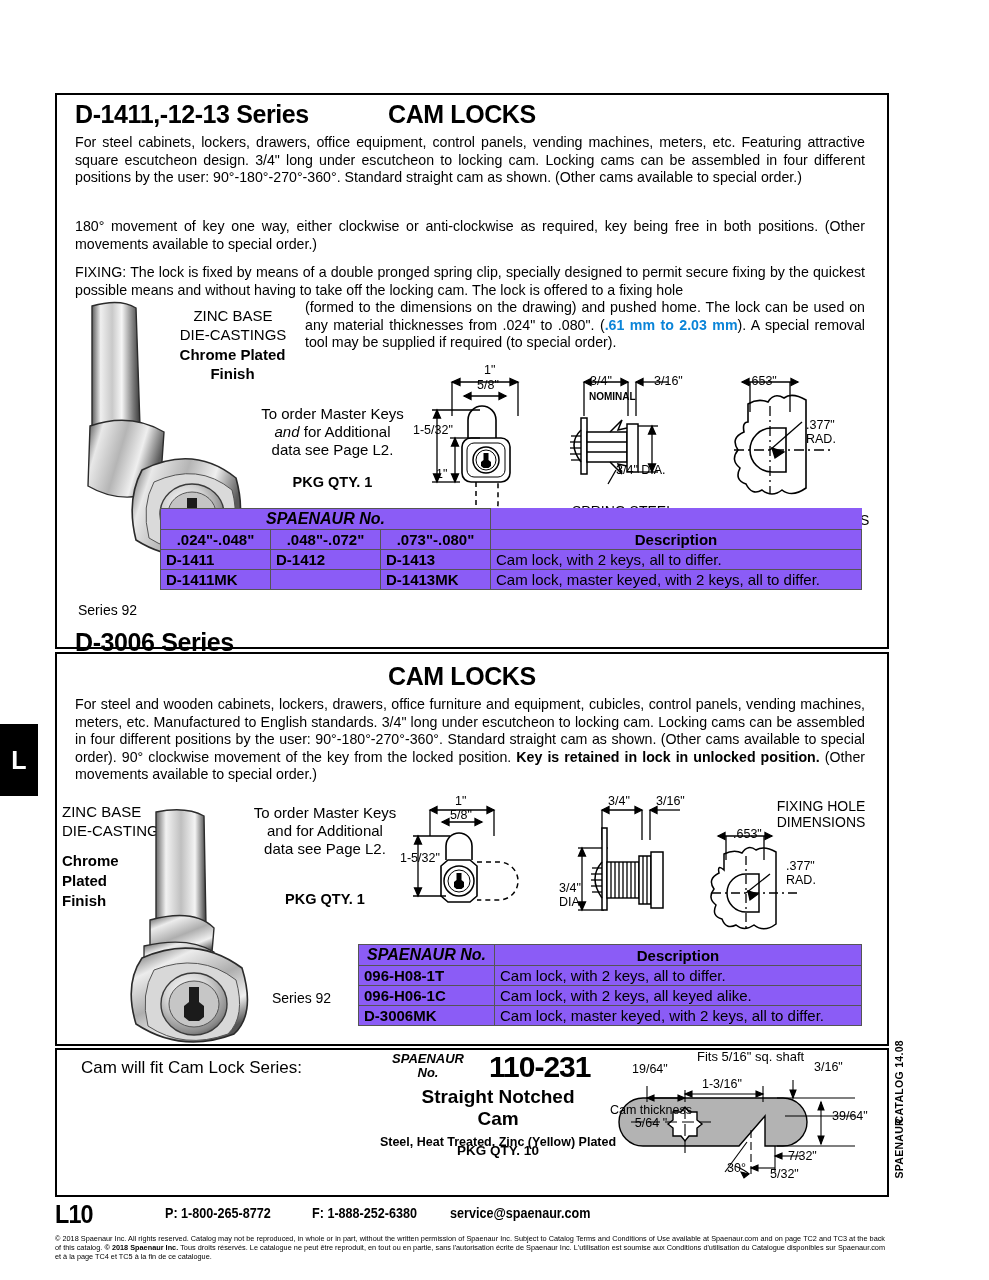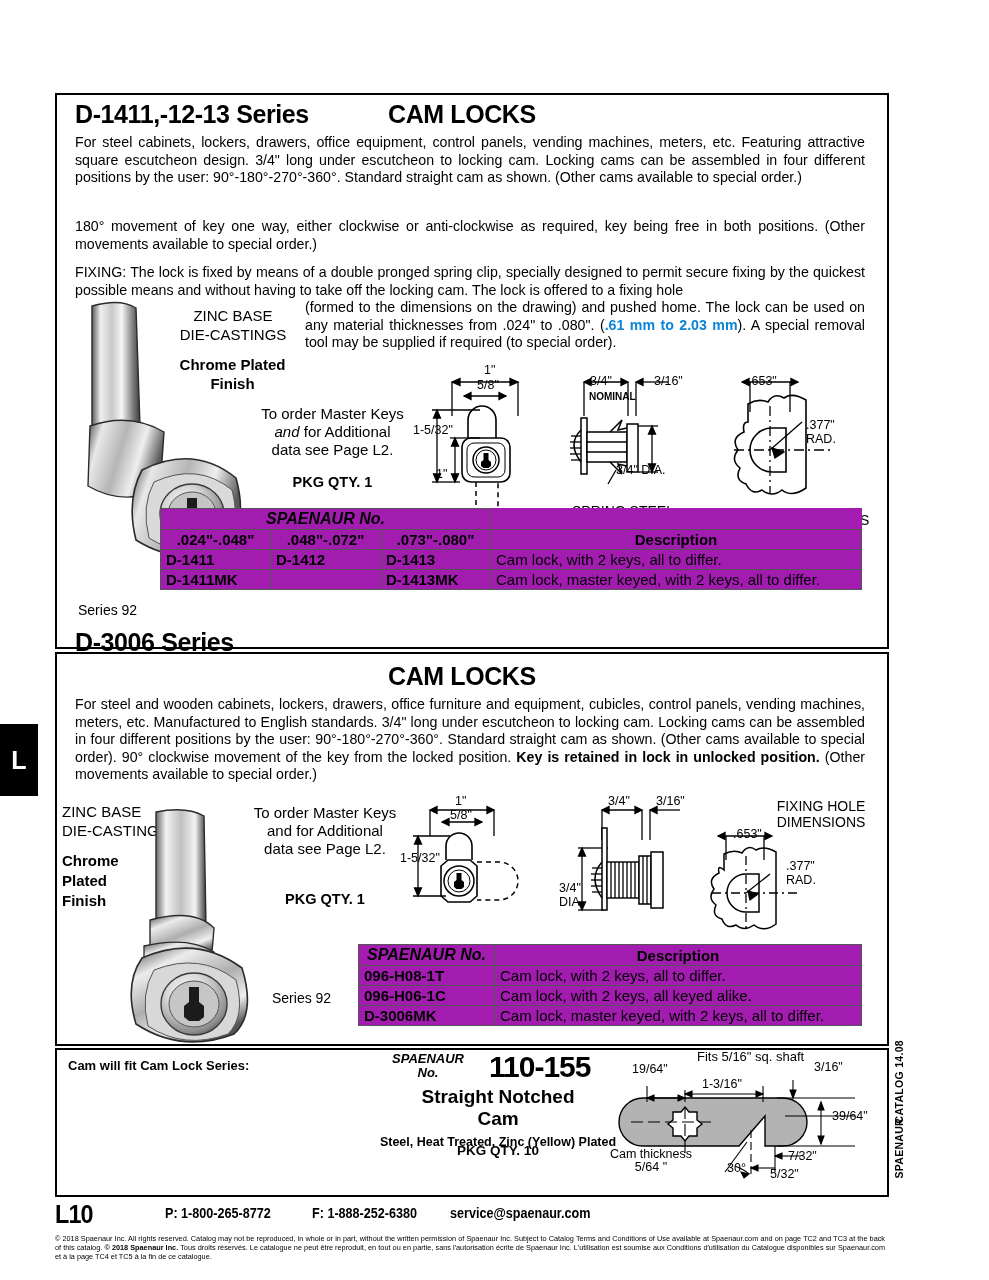"Chrome Plated" div.cap { top: 355px -> 345px }
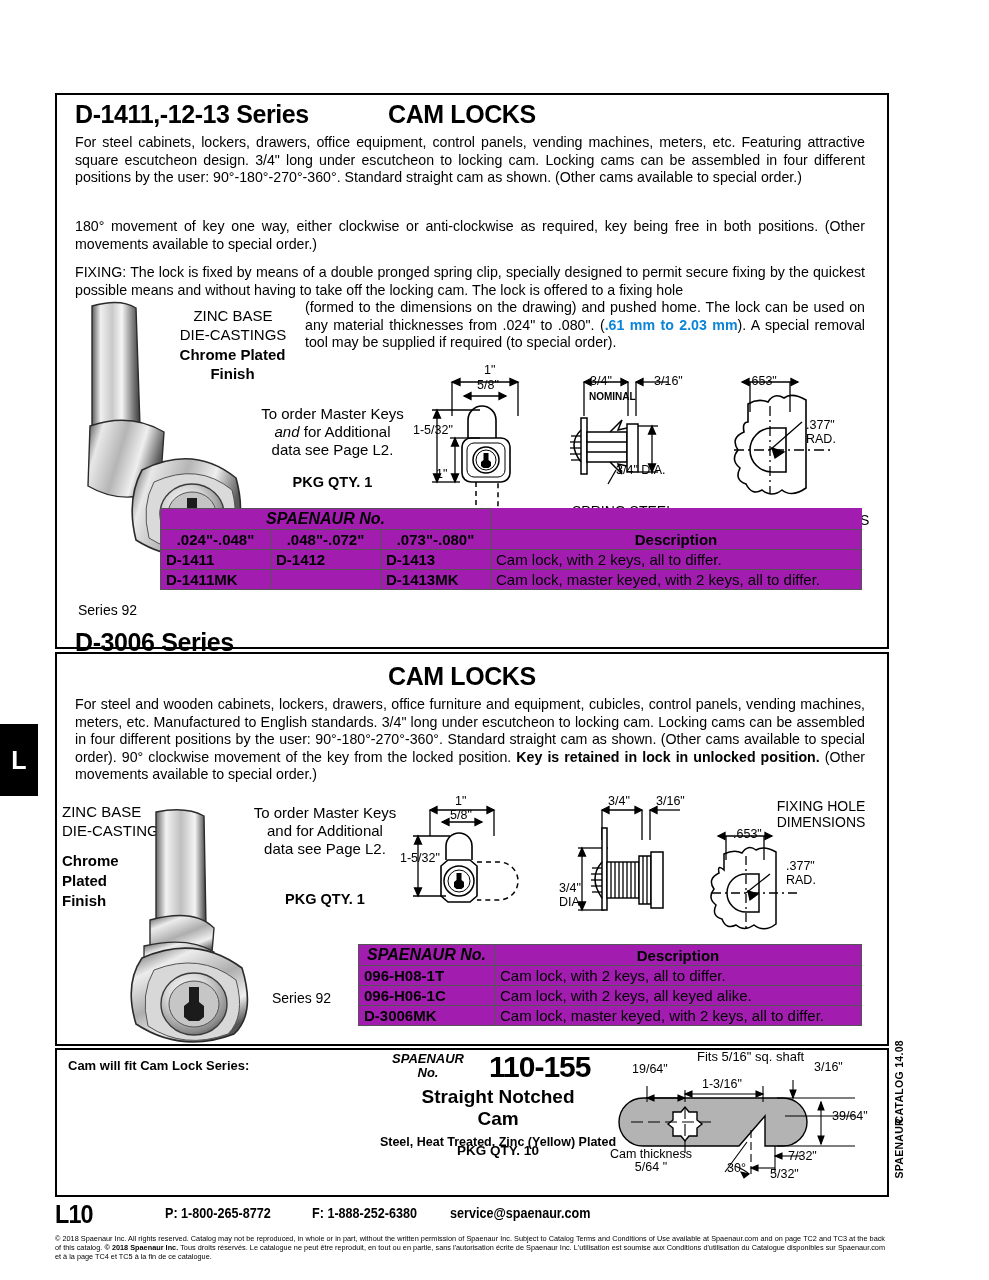"SPAENAUR No." table { background: #a21caf -> #8b5cf6 }
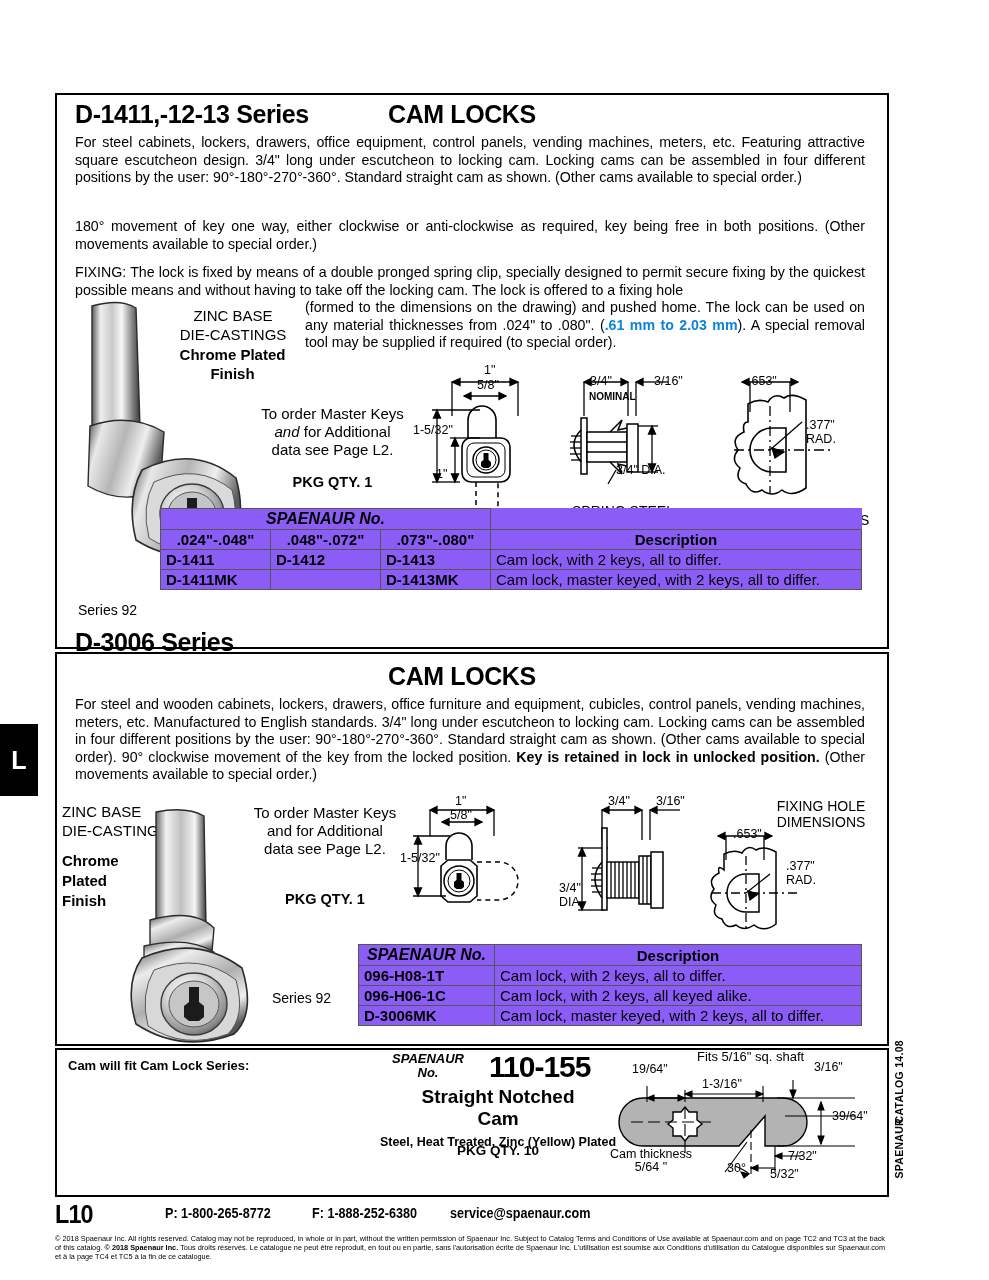"Cam will fit Cam Lock" .fit-title { font-size: 13px -> 17px; font-weight: bold -> normal; margin-left: none -> 13px }
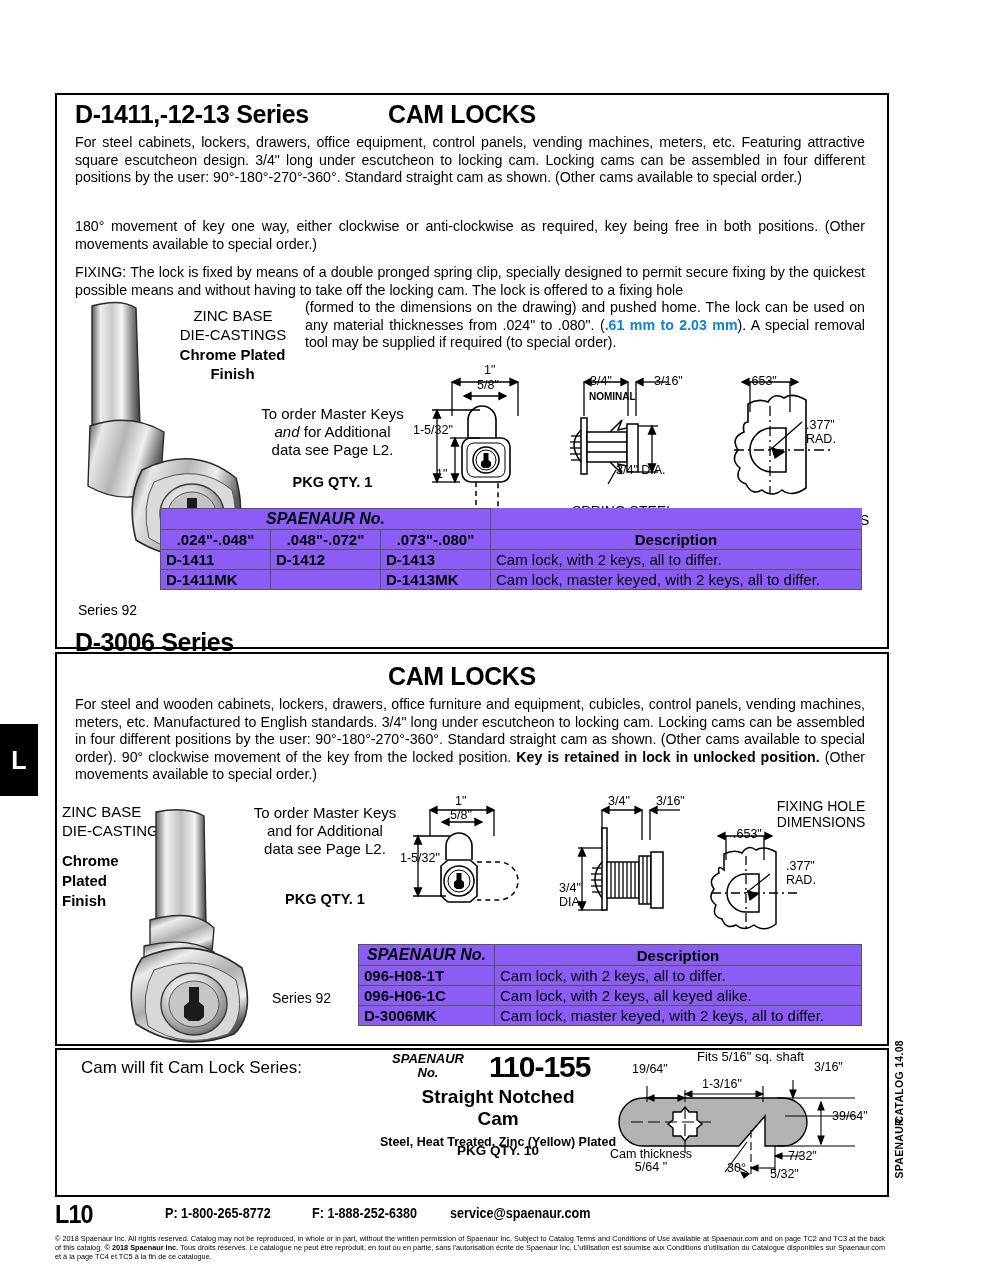"110-155" div.big-no { text: 110-155 -> 110-231 }
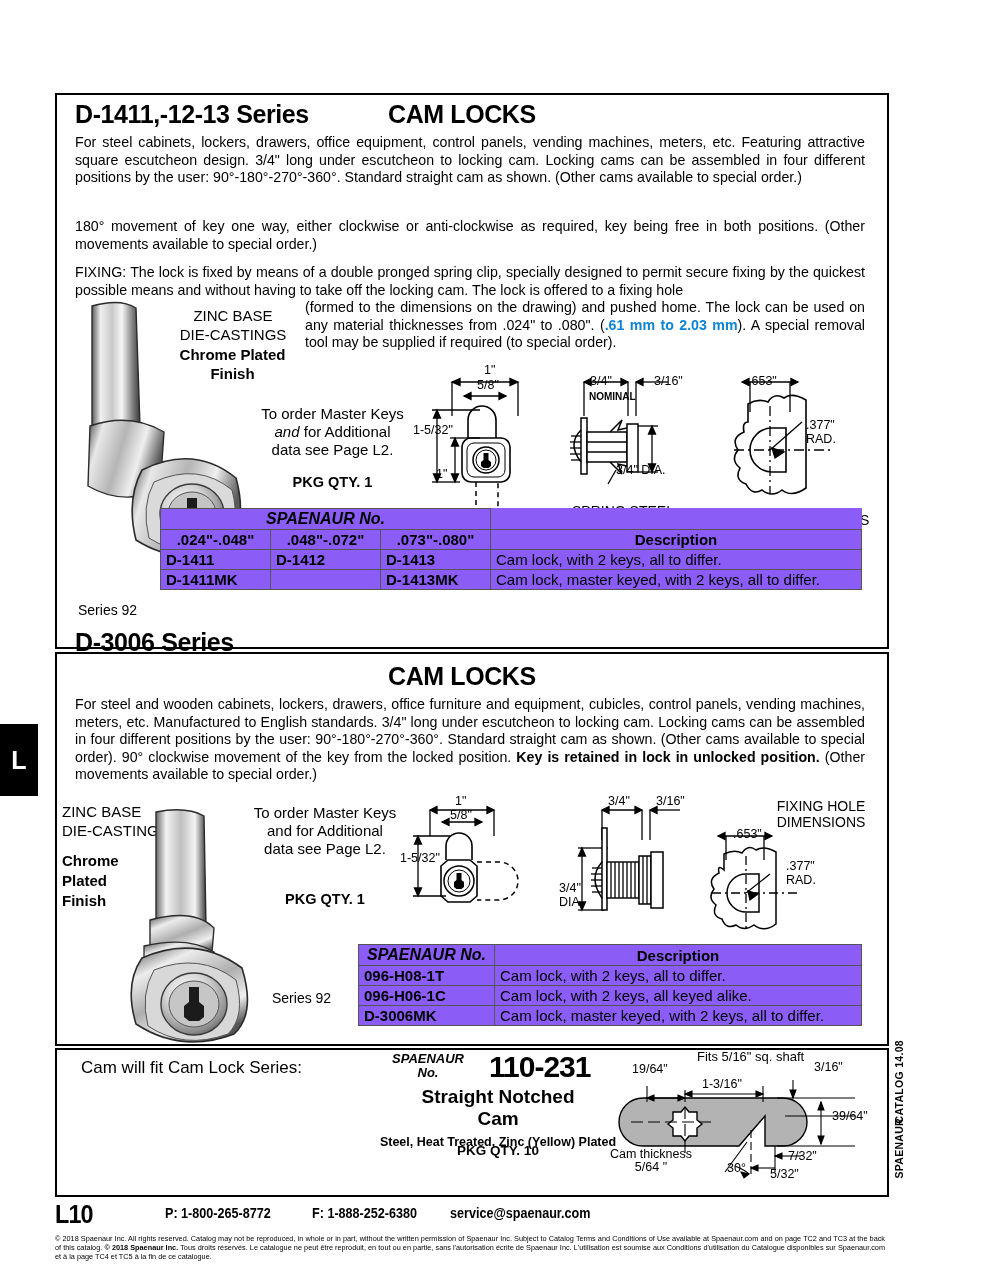"Cam thickness" div.dim { top: 1148px -> 1104px }
